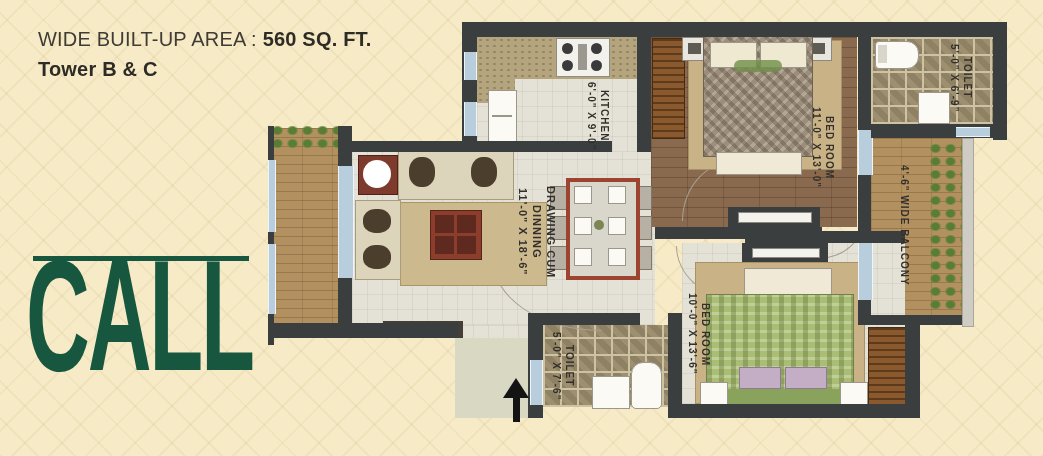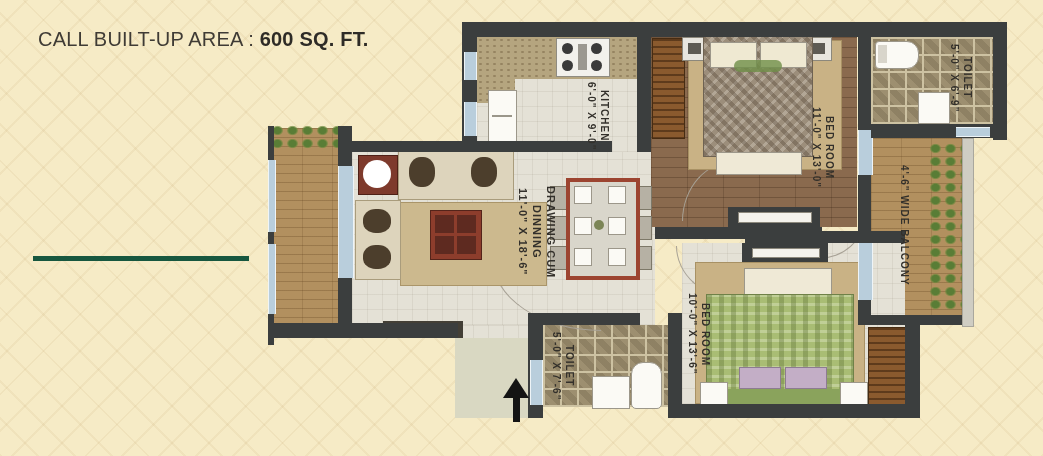"CALL BUILT-UP AREA :" span { text: CALL -> WIDE }
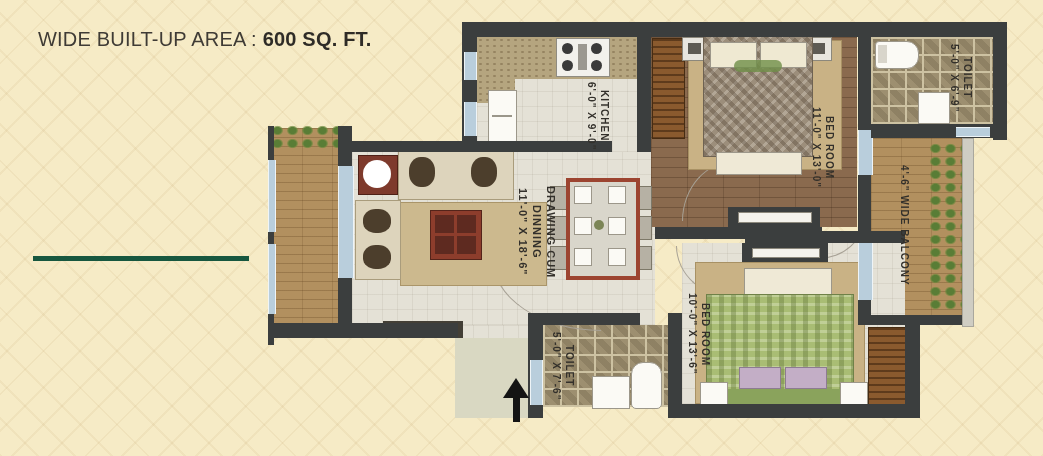"600 SQ. FT." b { text: 600 -> 560 }
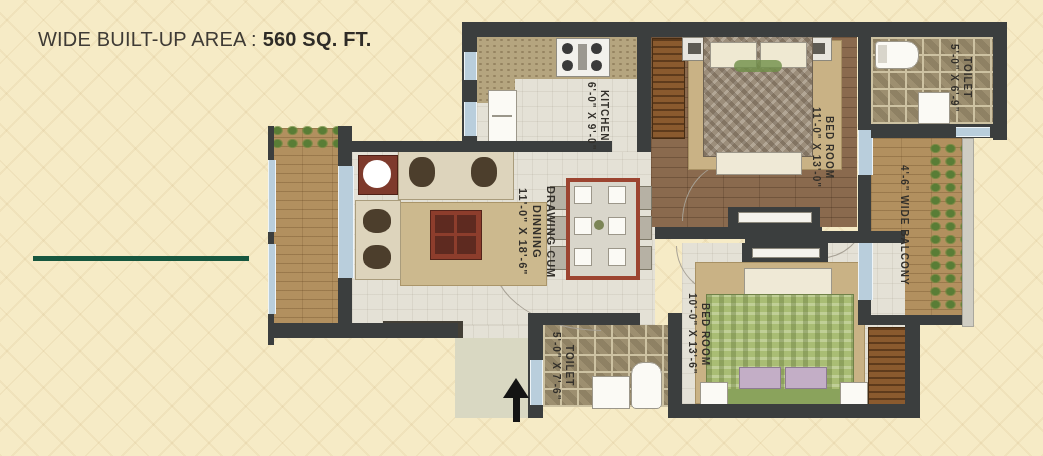"Tower B & C" div { html: none -> <div> <b>Tower B &amp; C</b> </div> }
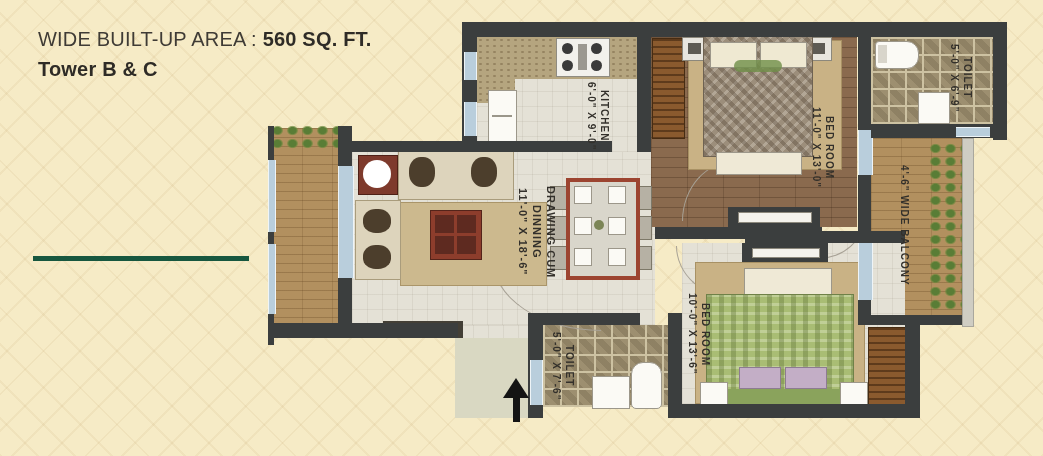"CALL" div.abs { html: none -> <div> <span>CALL</span> </div> }
